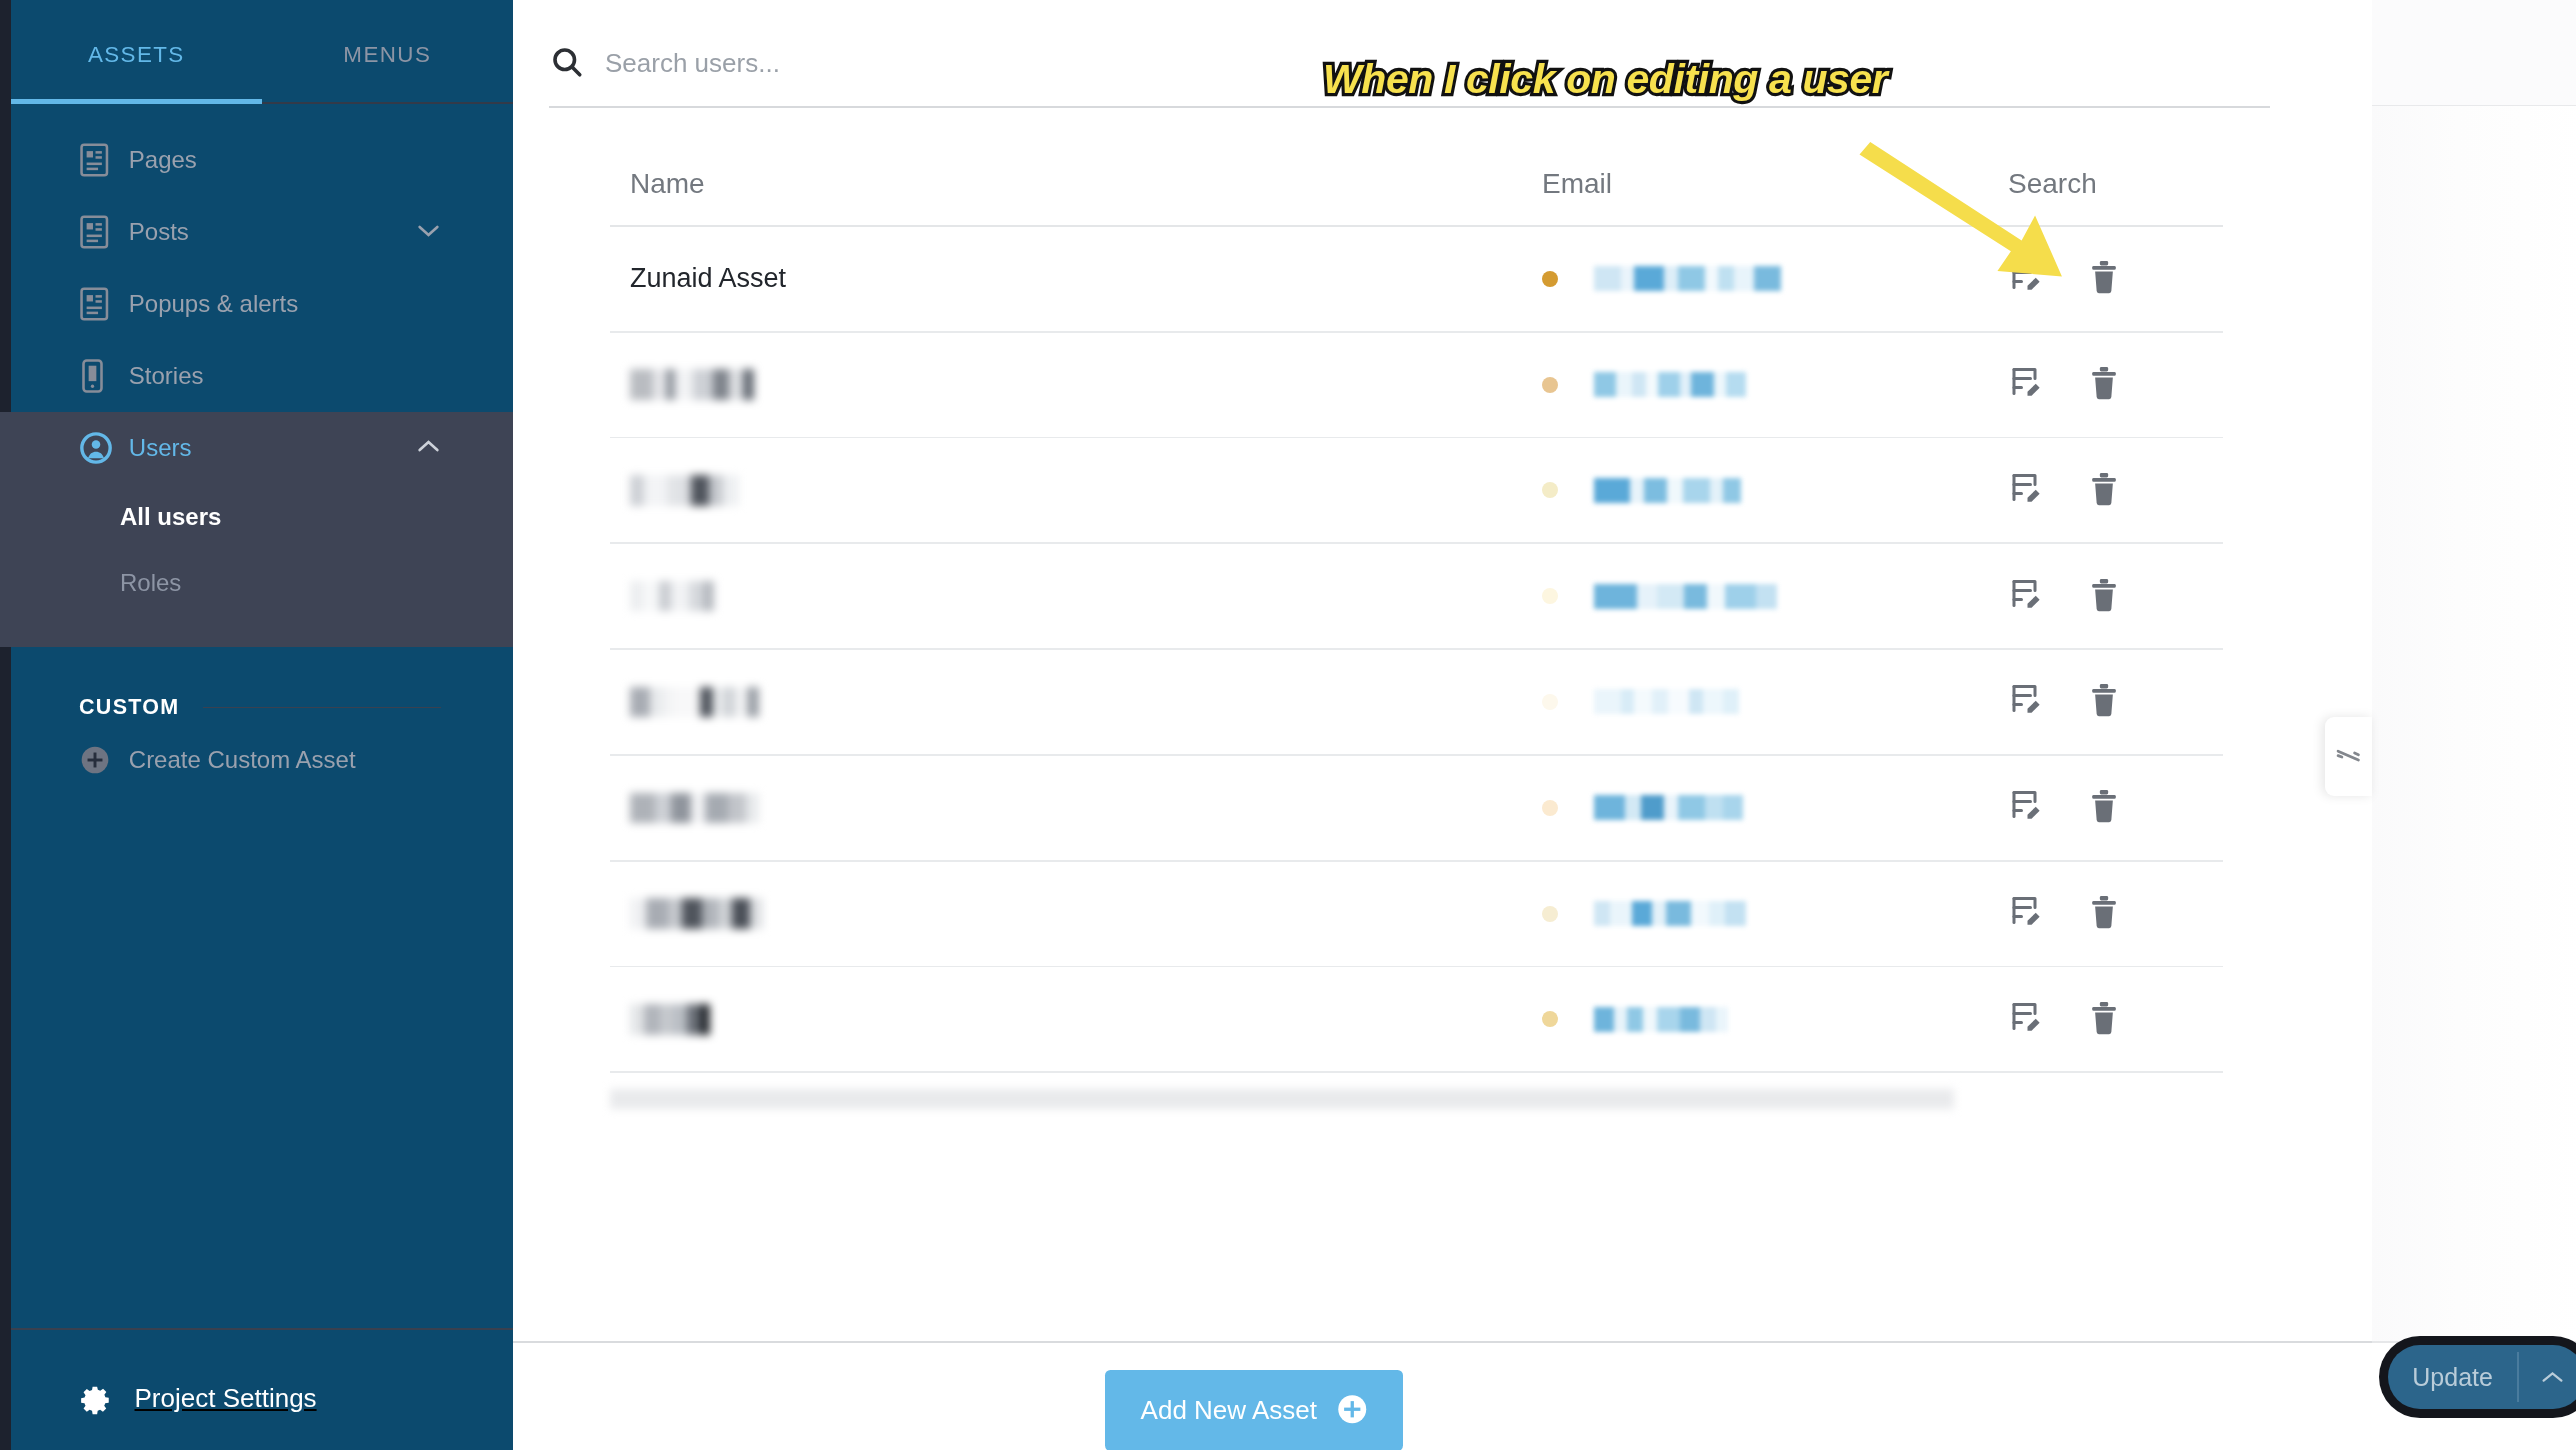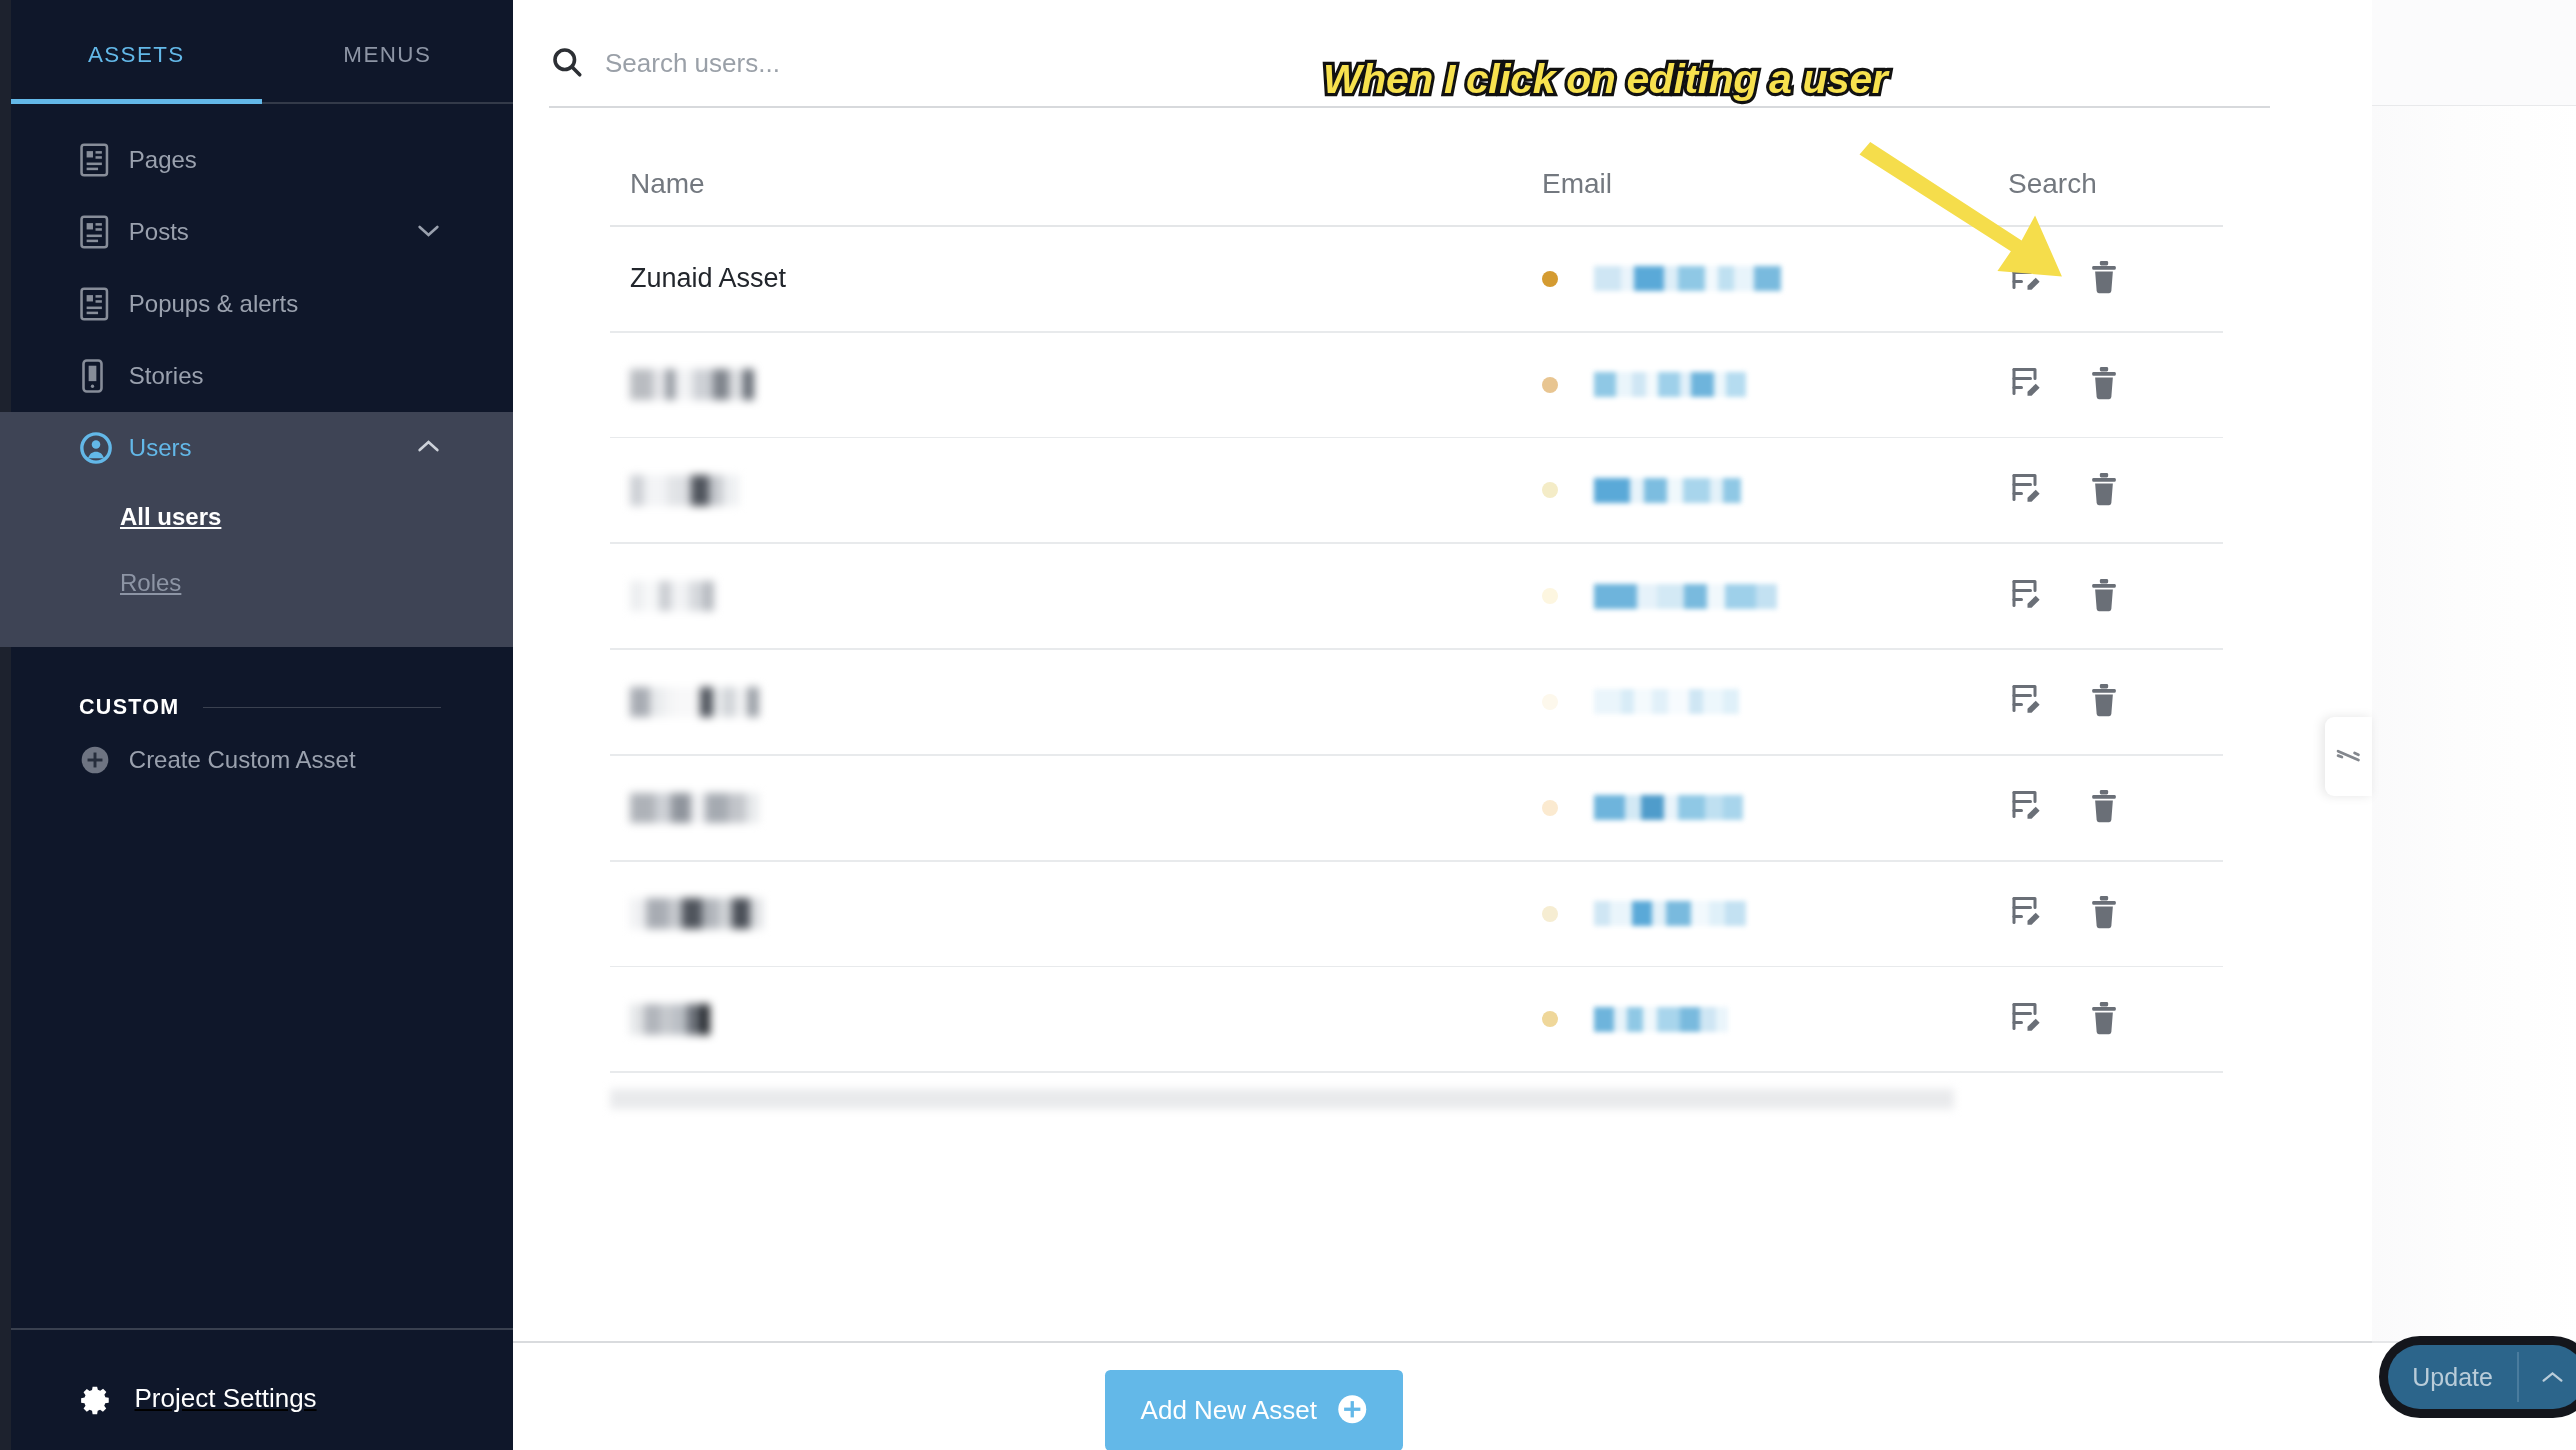"ASSETS" .sidebar { background: #0f172a -> #0c4a6e }
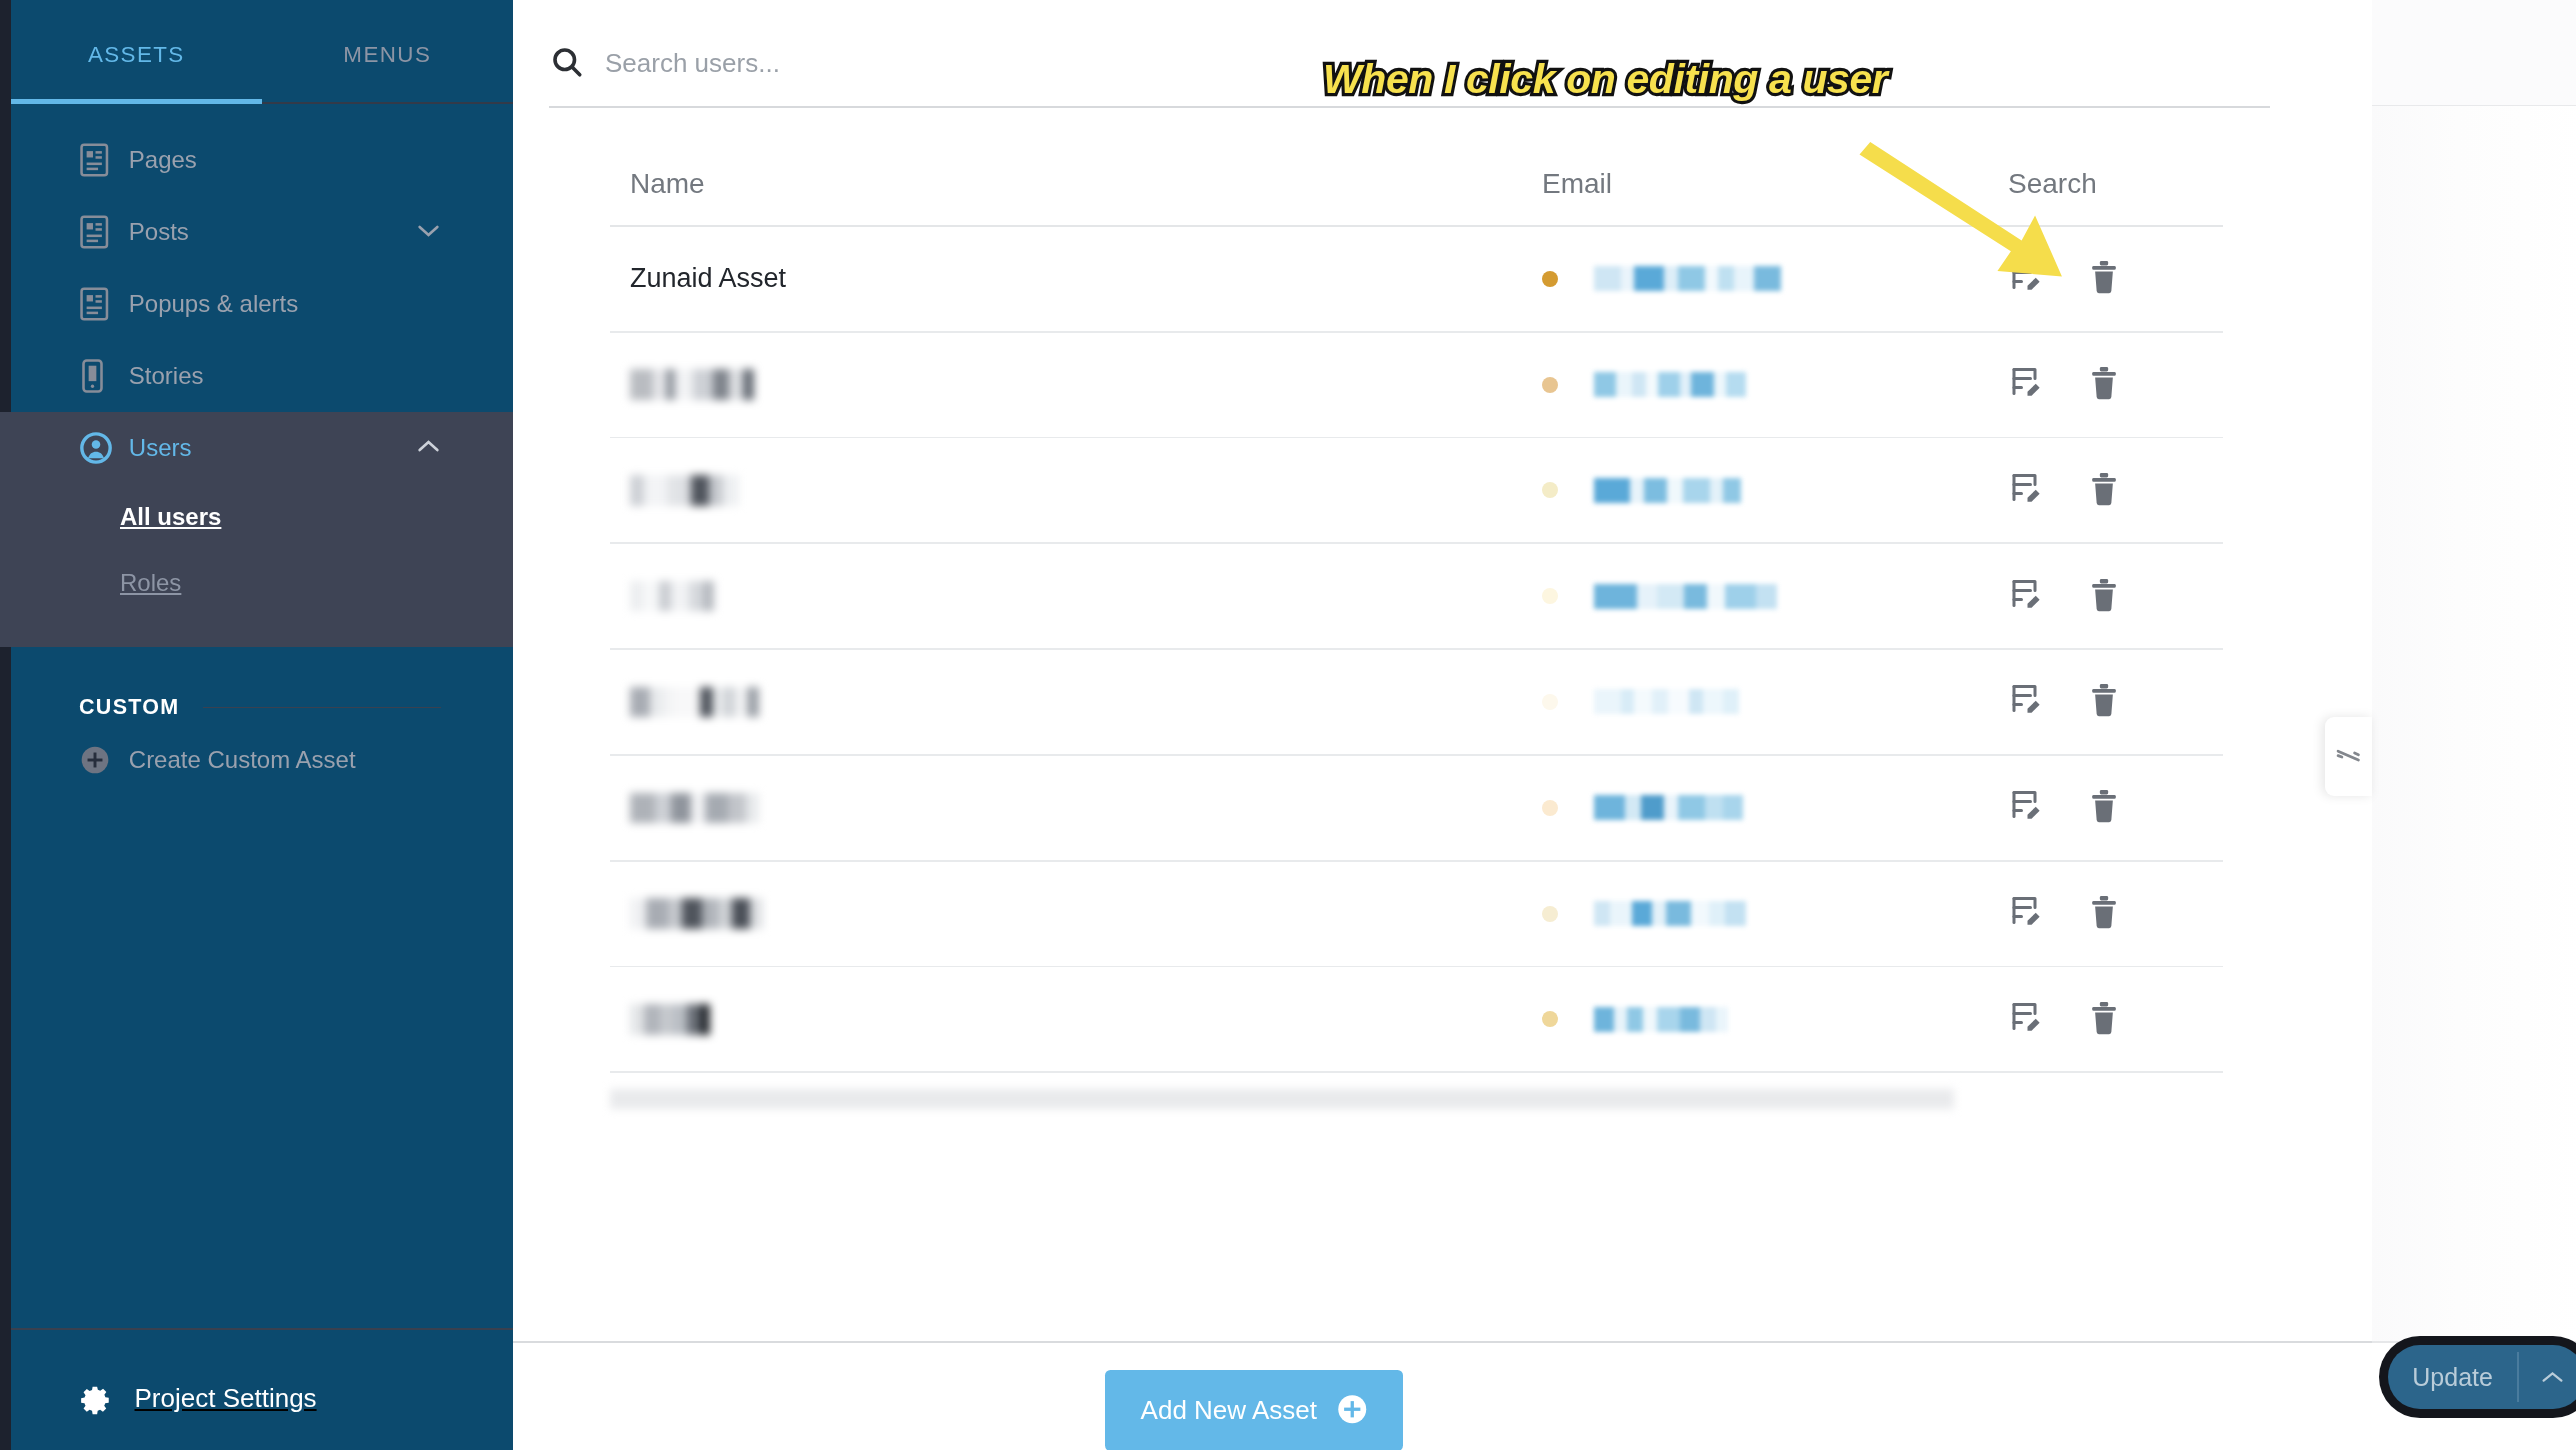"All users" .subitem .slabel { text-decoration: underline -> none }
